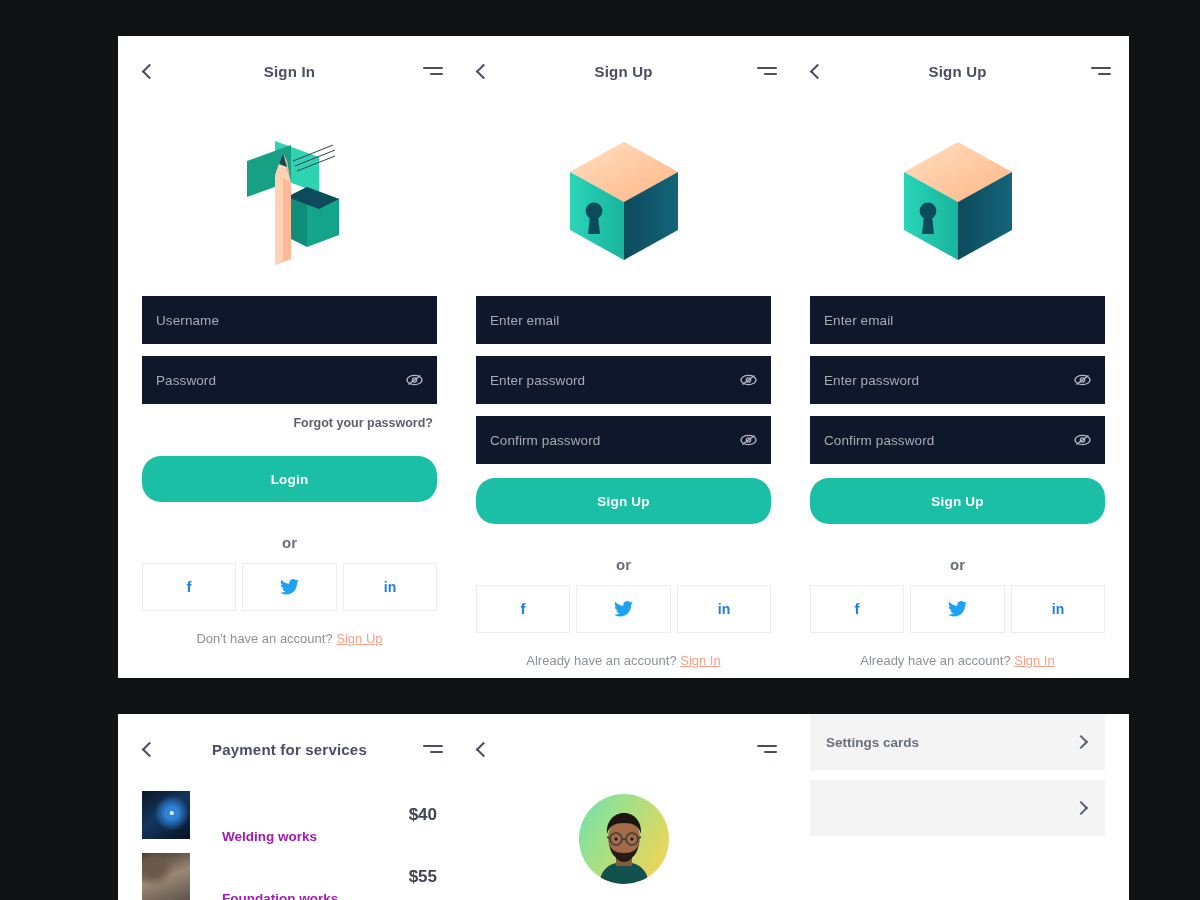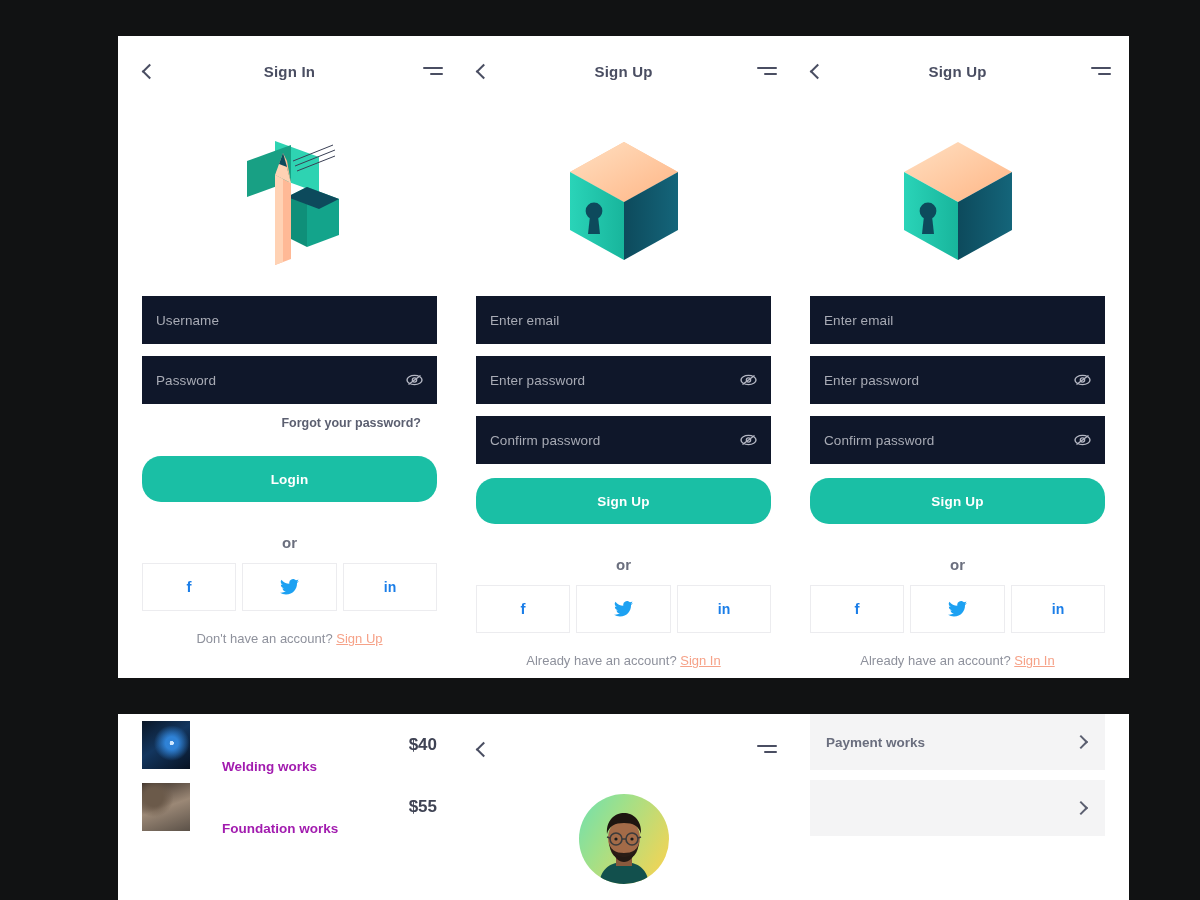"Forgot your password?" .forgot { margin: 8px 16px 0 0 -> 8px 4px 0 0 }
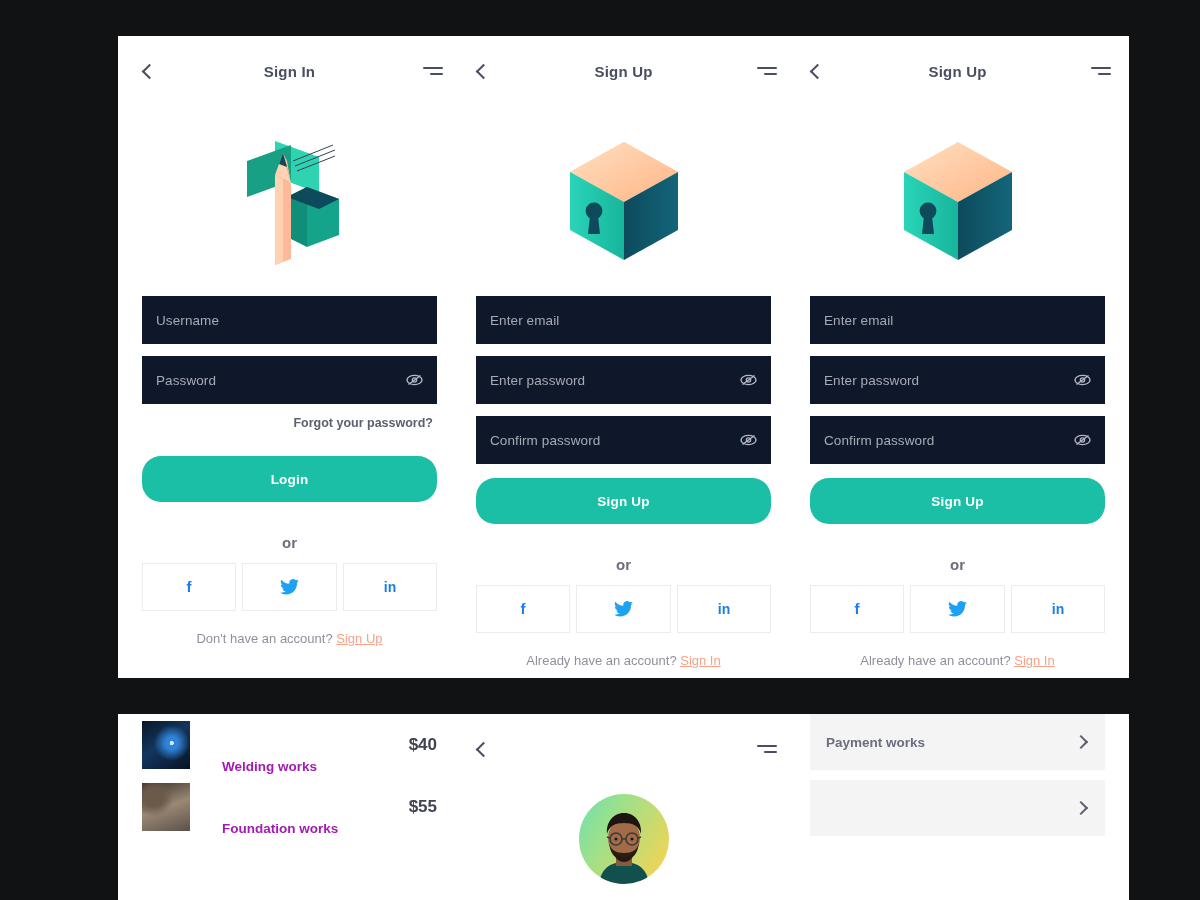"Payment for services" div.topbar { html: none -> <div> <span></span> <span>Payment for services</span> <span> <i></i> <i></i> </span> </div> }
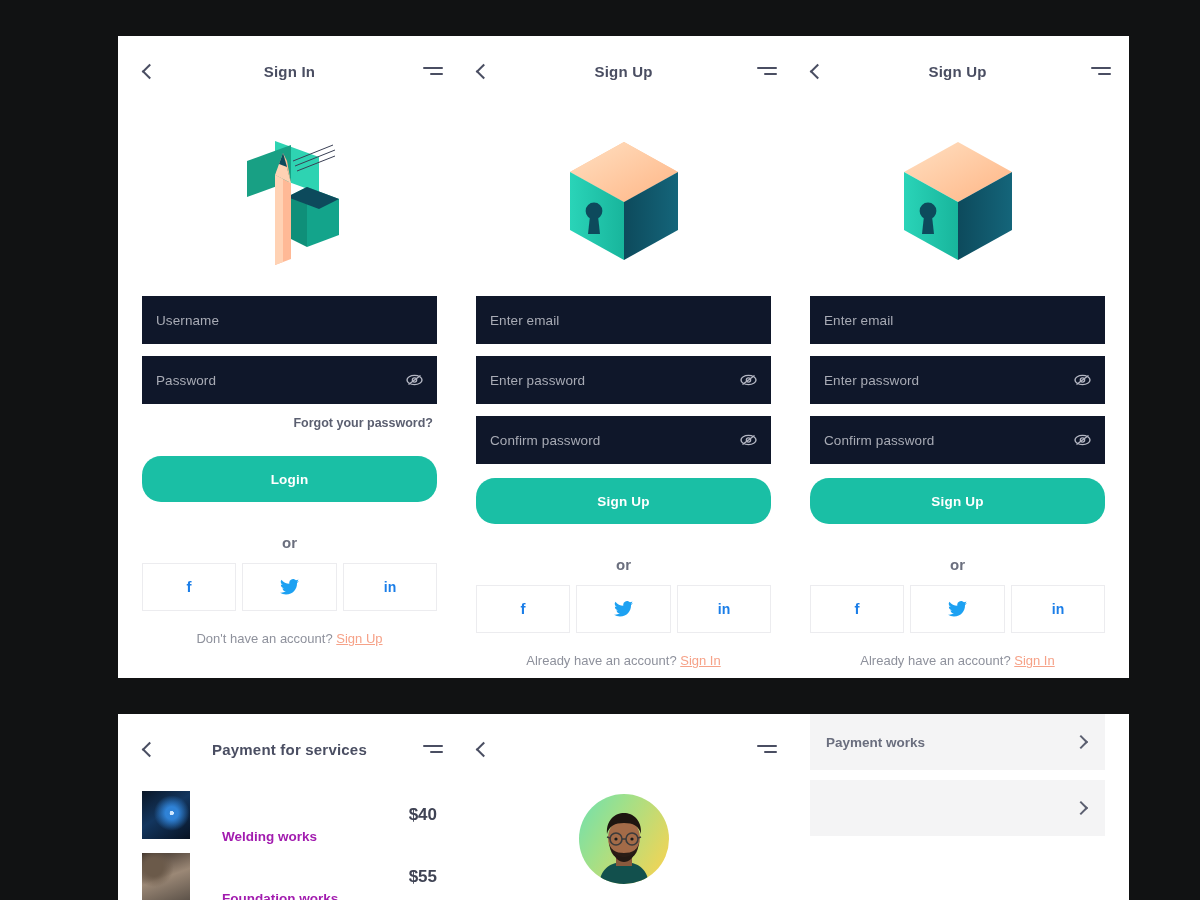"Payment works" span.set-label { text: Payment works -> Settings cards }
